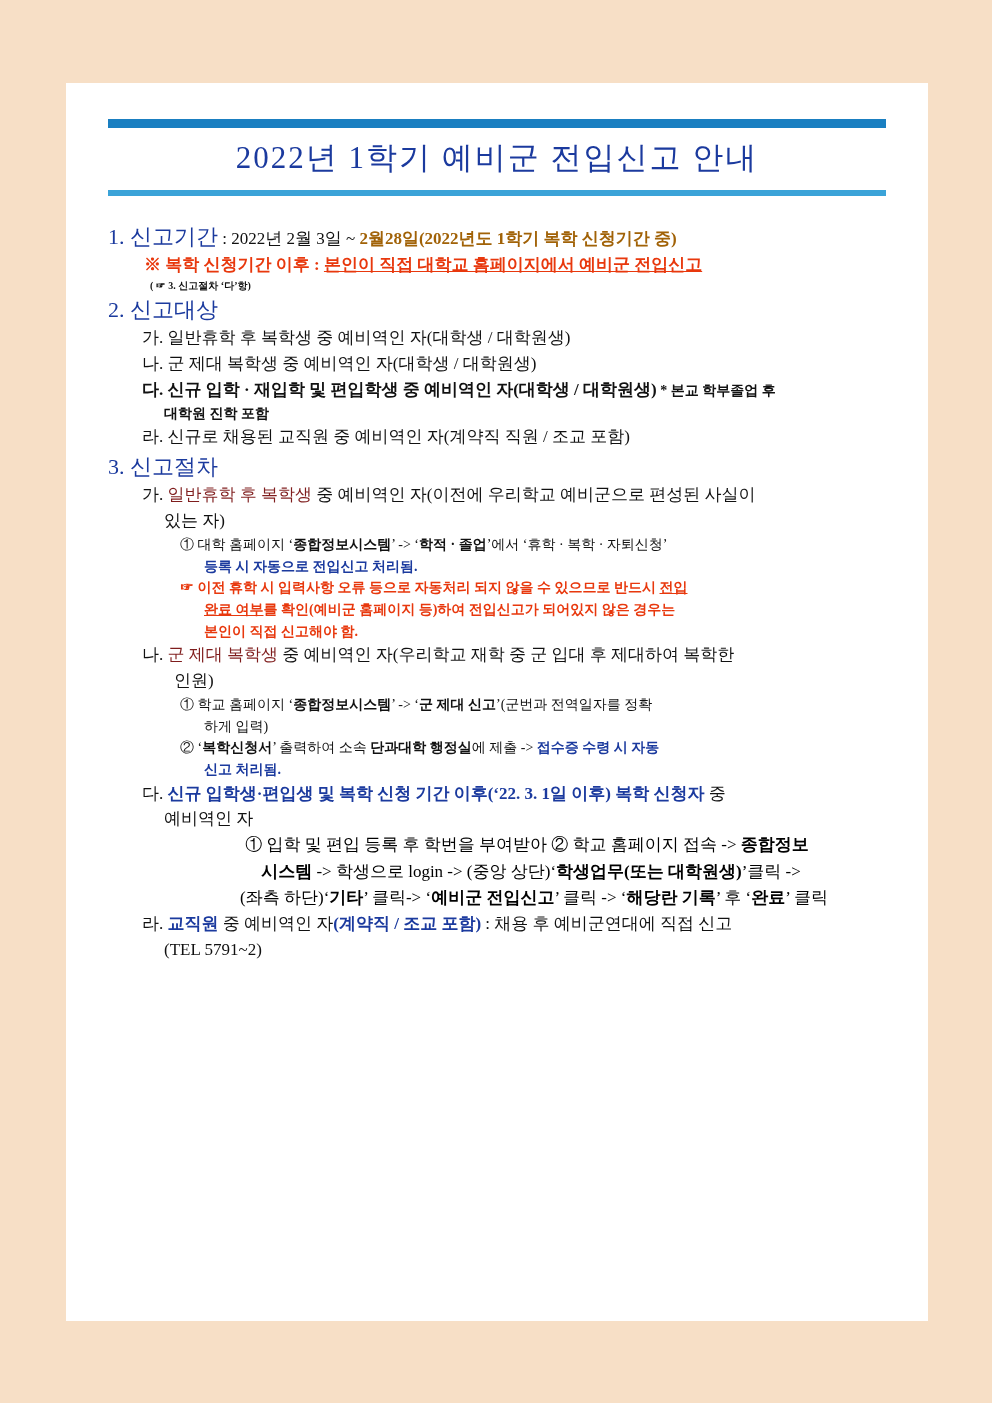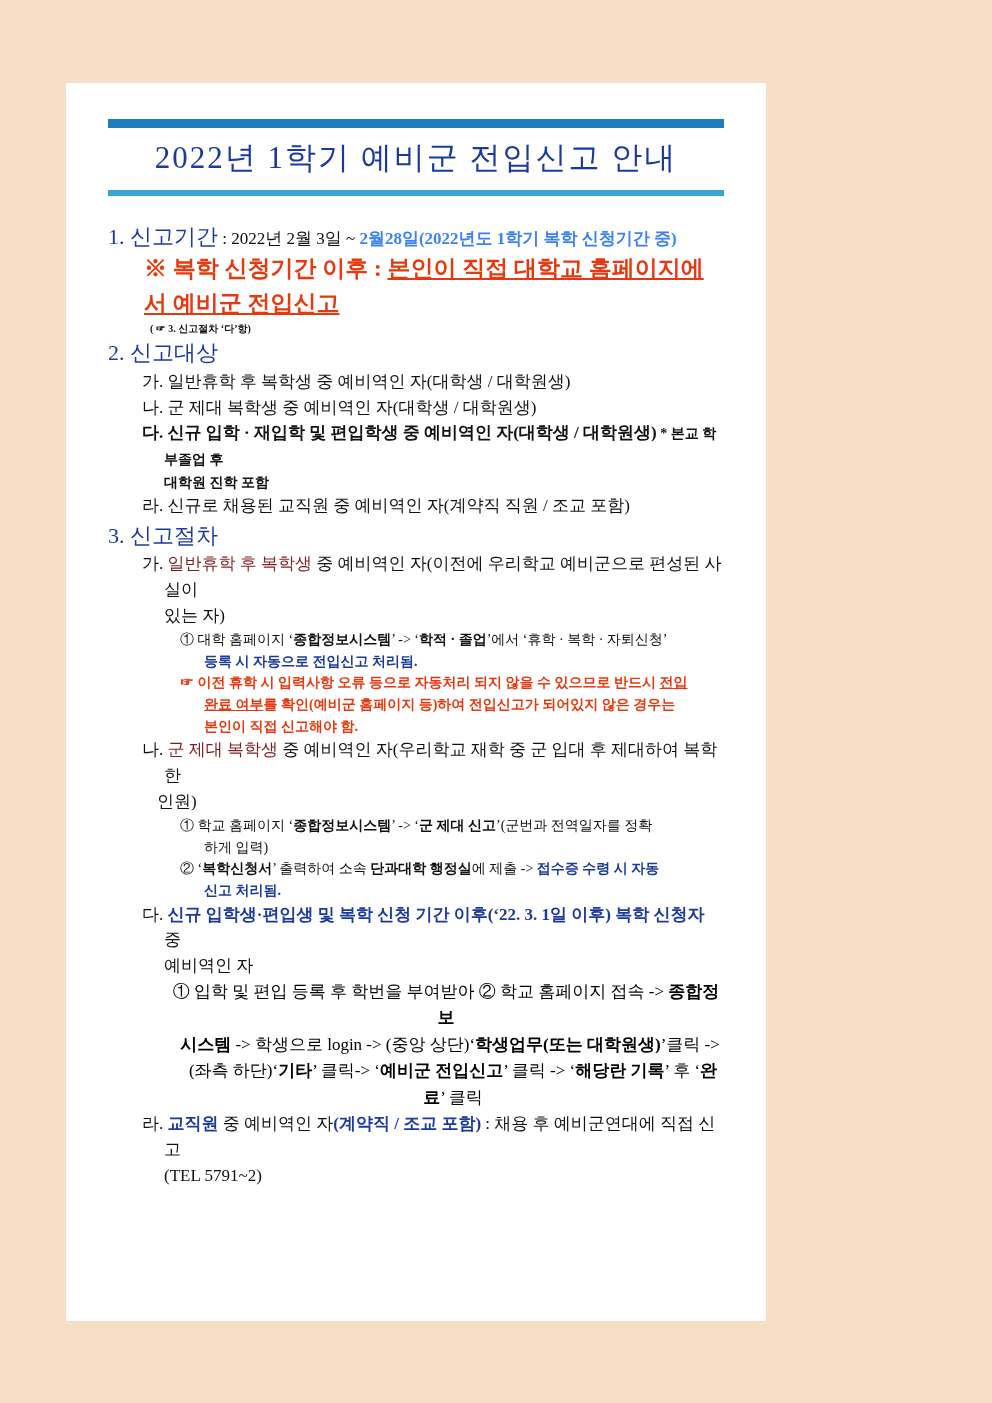"2022년 1학기 예비군 전입신고 안내" .page { width: 700px -> 862px }
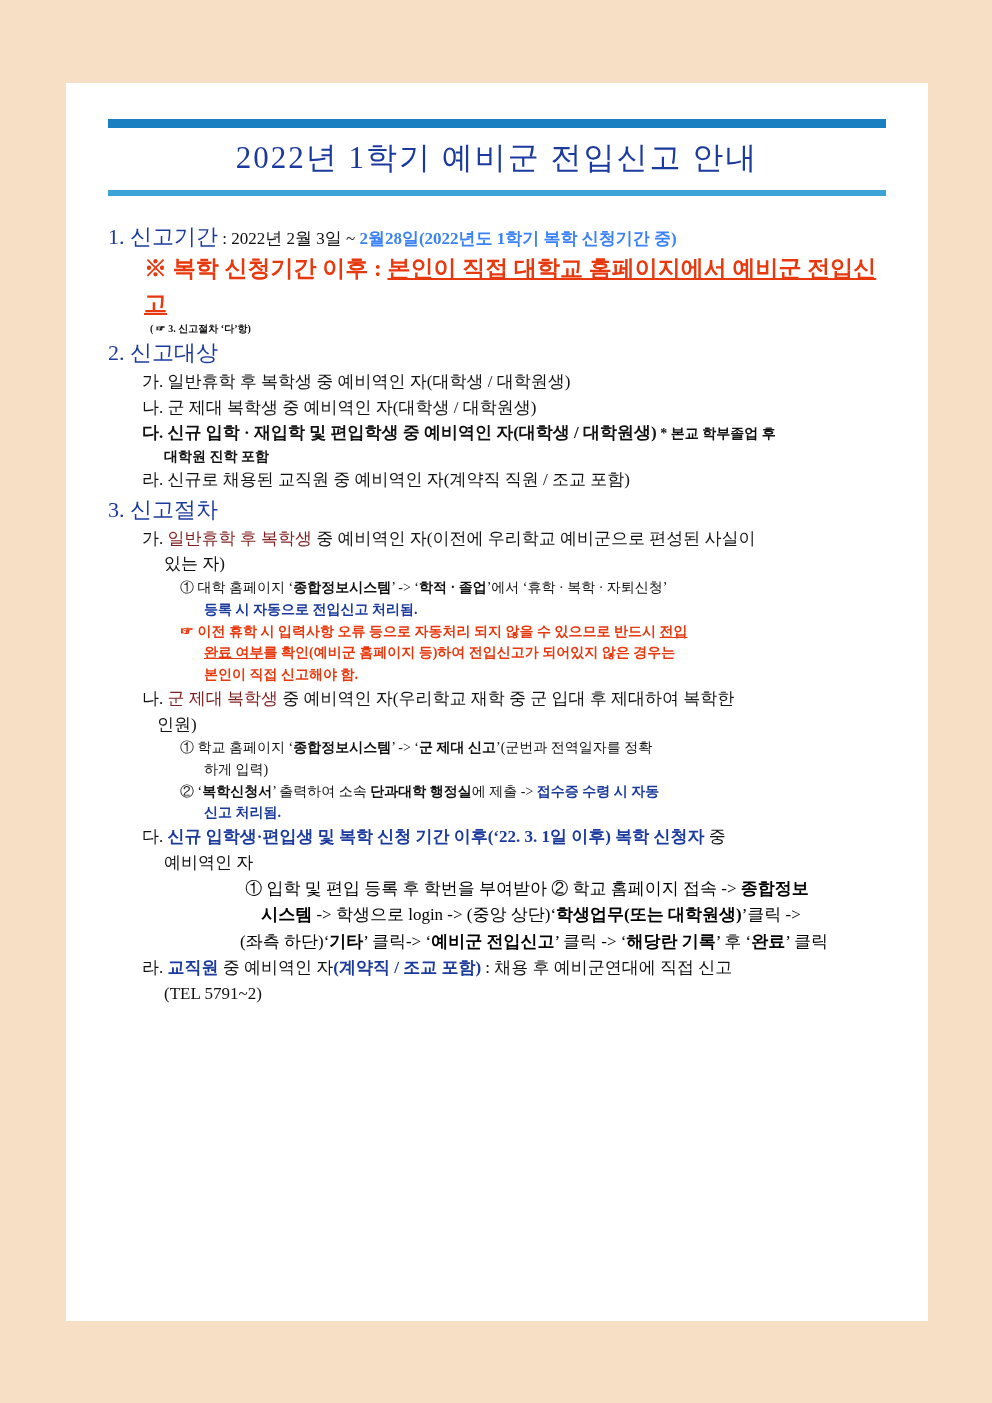"2월28일(2022년도 1학기 복학 신청기간 중)" .sec-head .blk-b { color: #3b82f6 -> #a16207 }
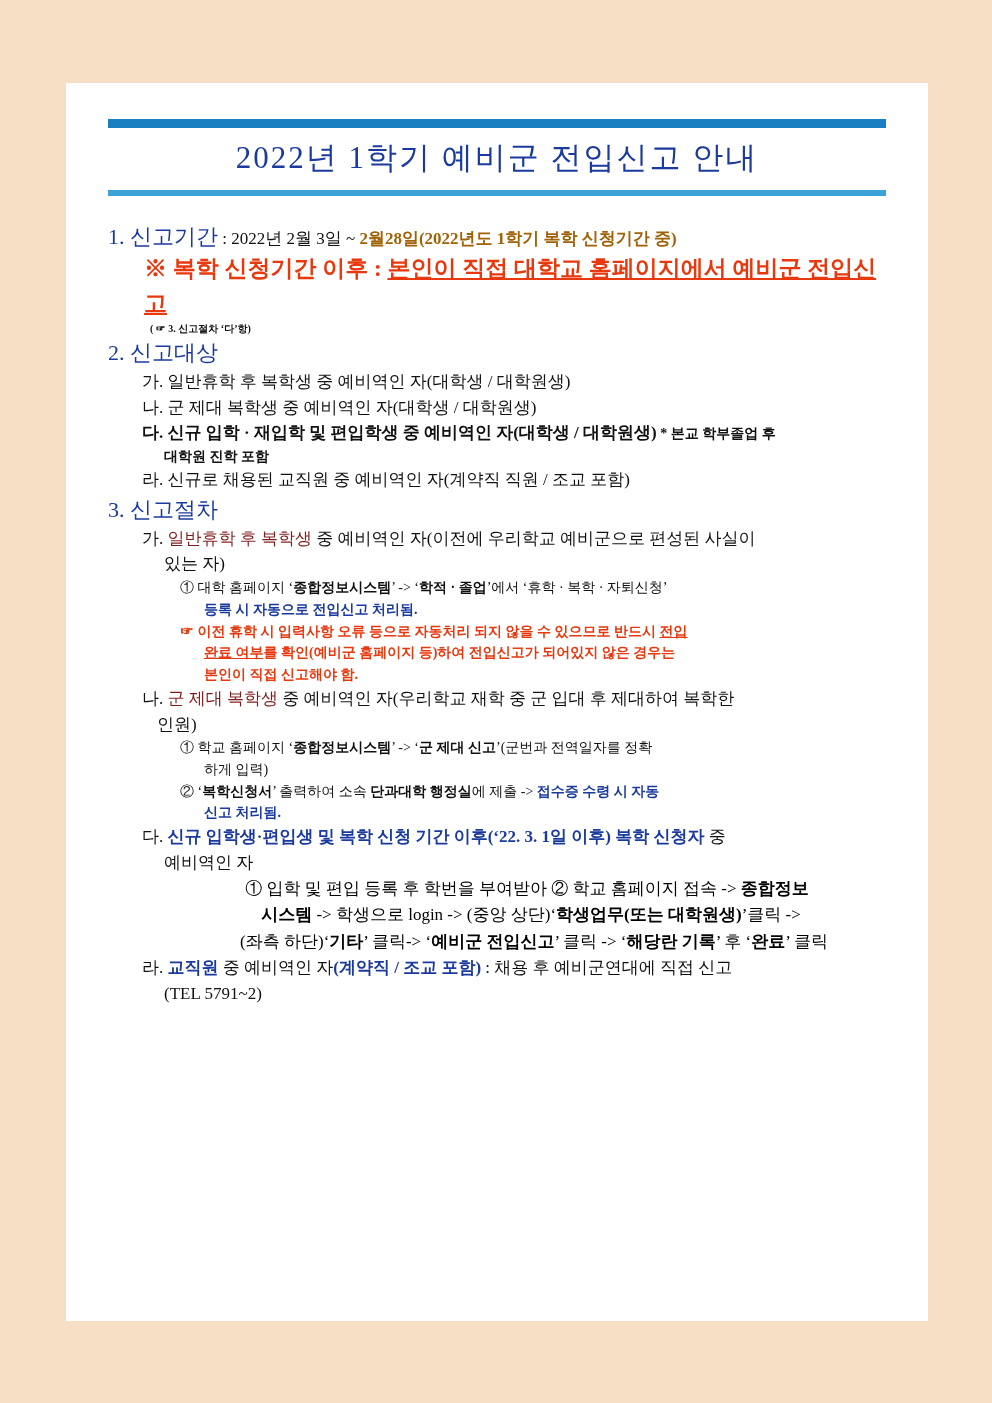"※ 복학 신청기간 이후 :" .note-red { font-size: 23px -> 17px }
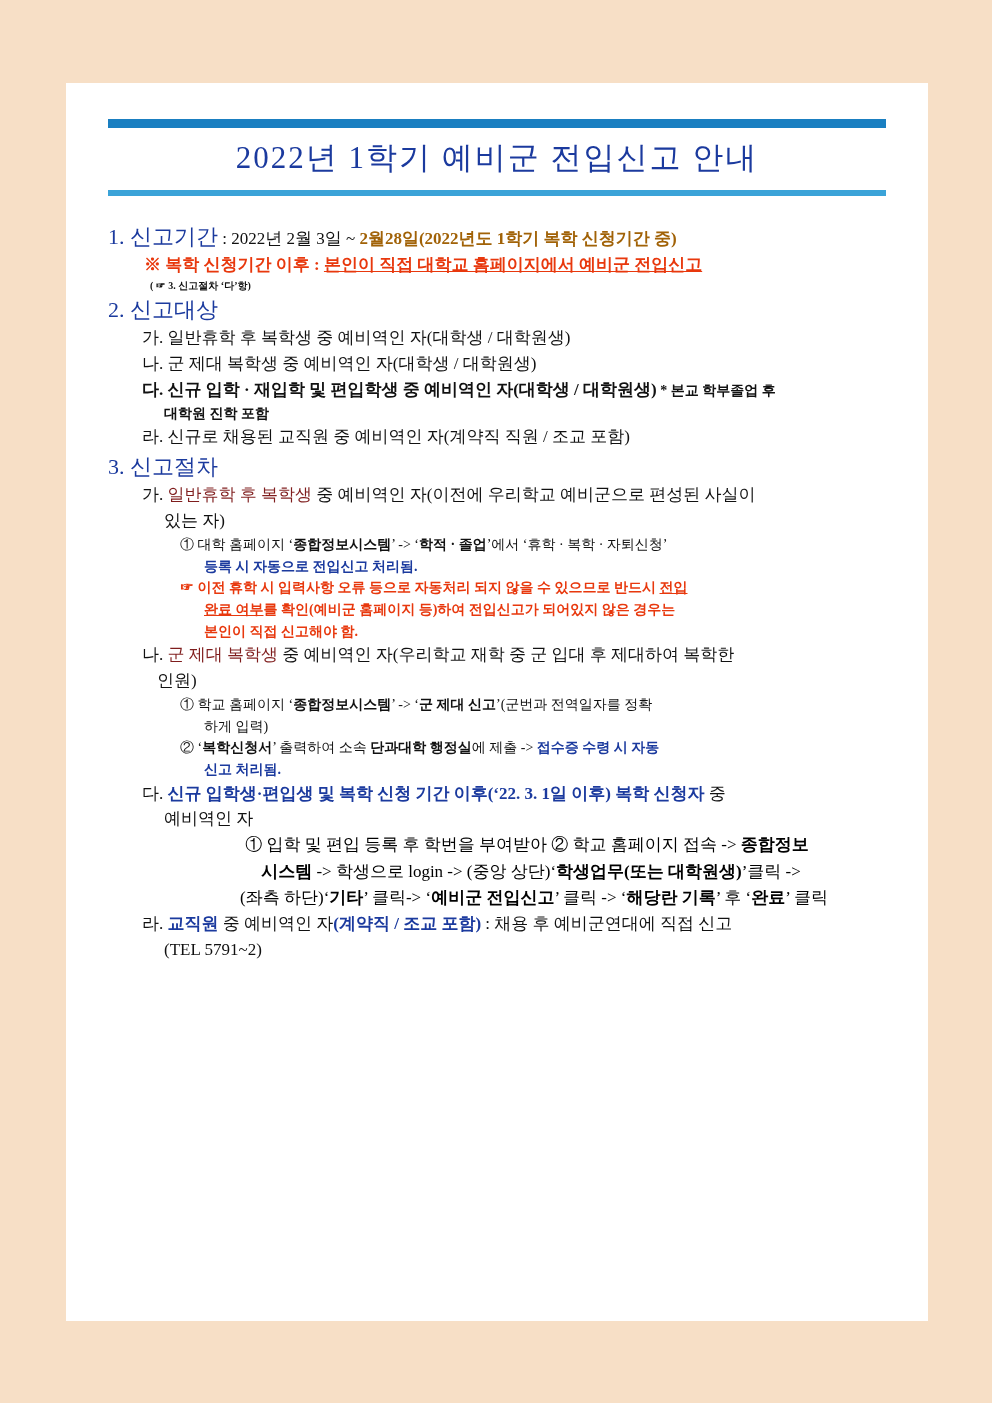"인원)" span.hang { margin-left: 15px -> 32px }
